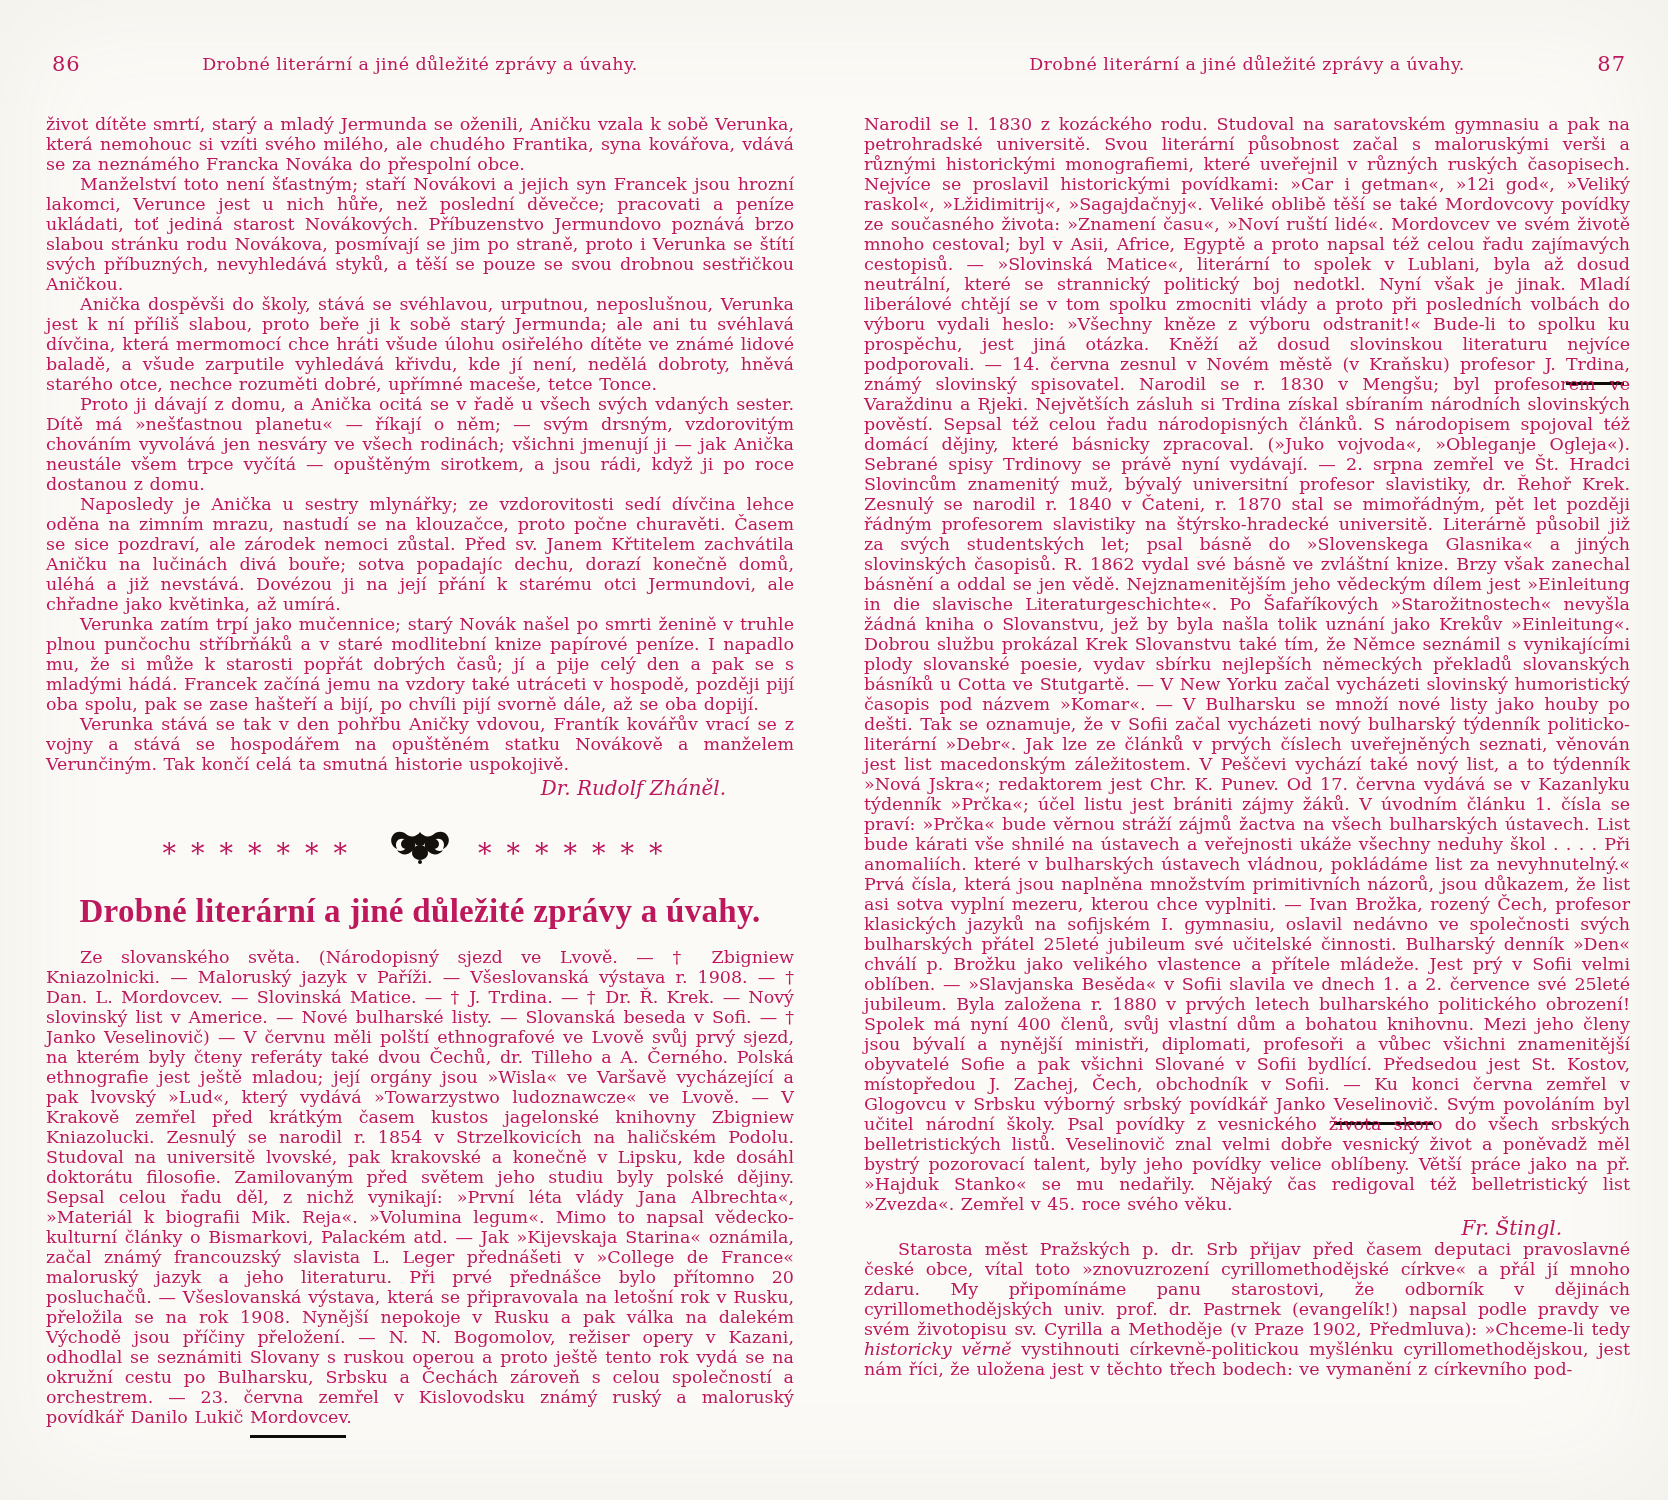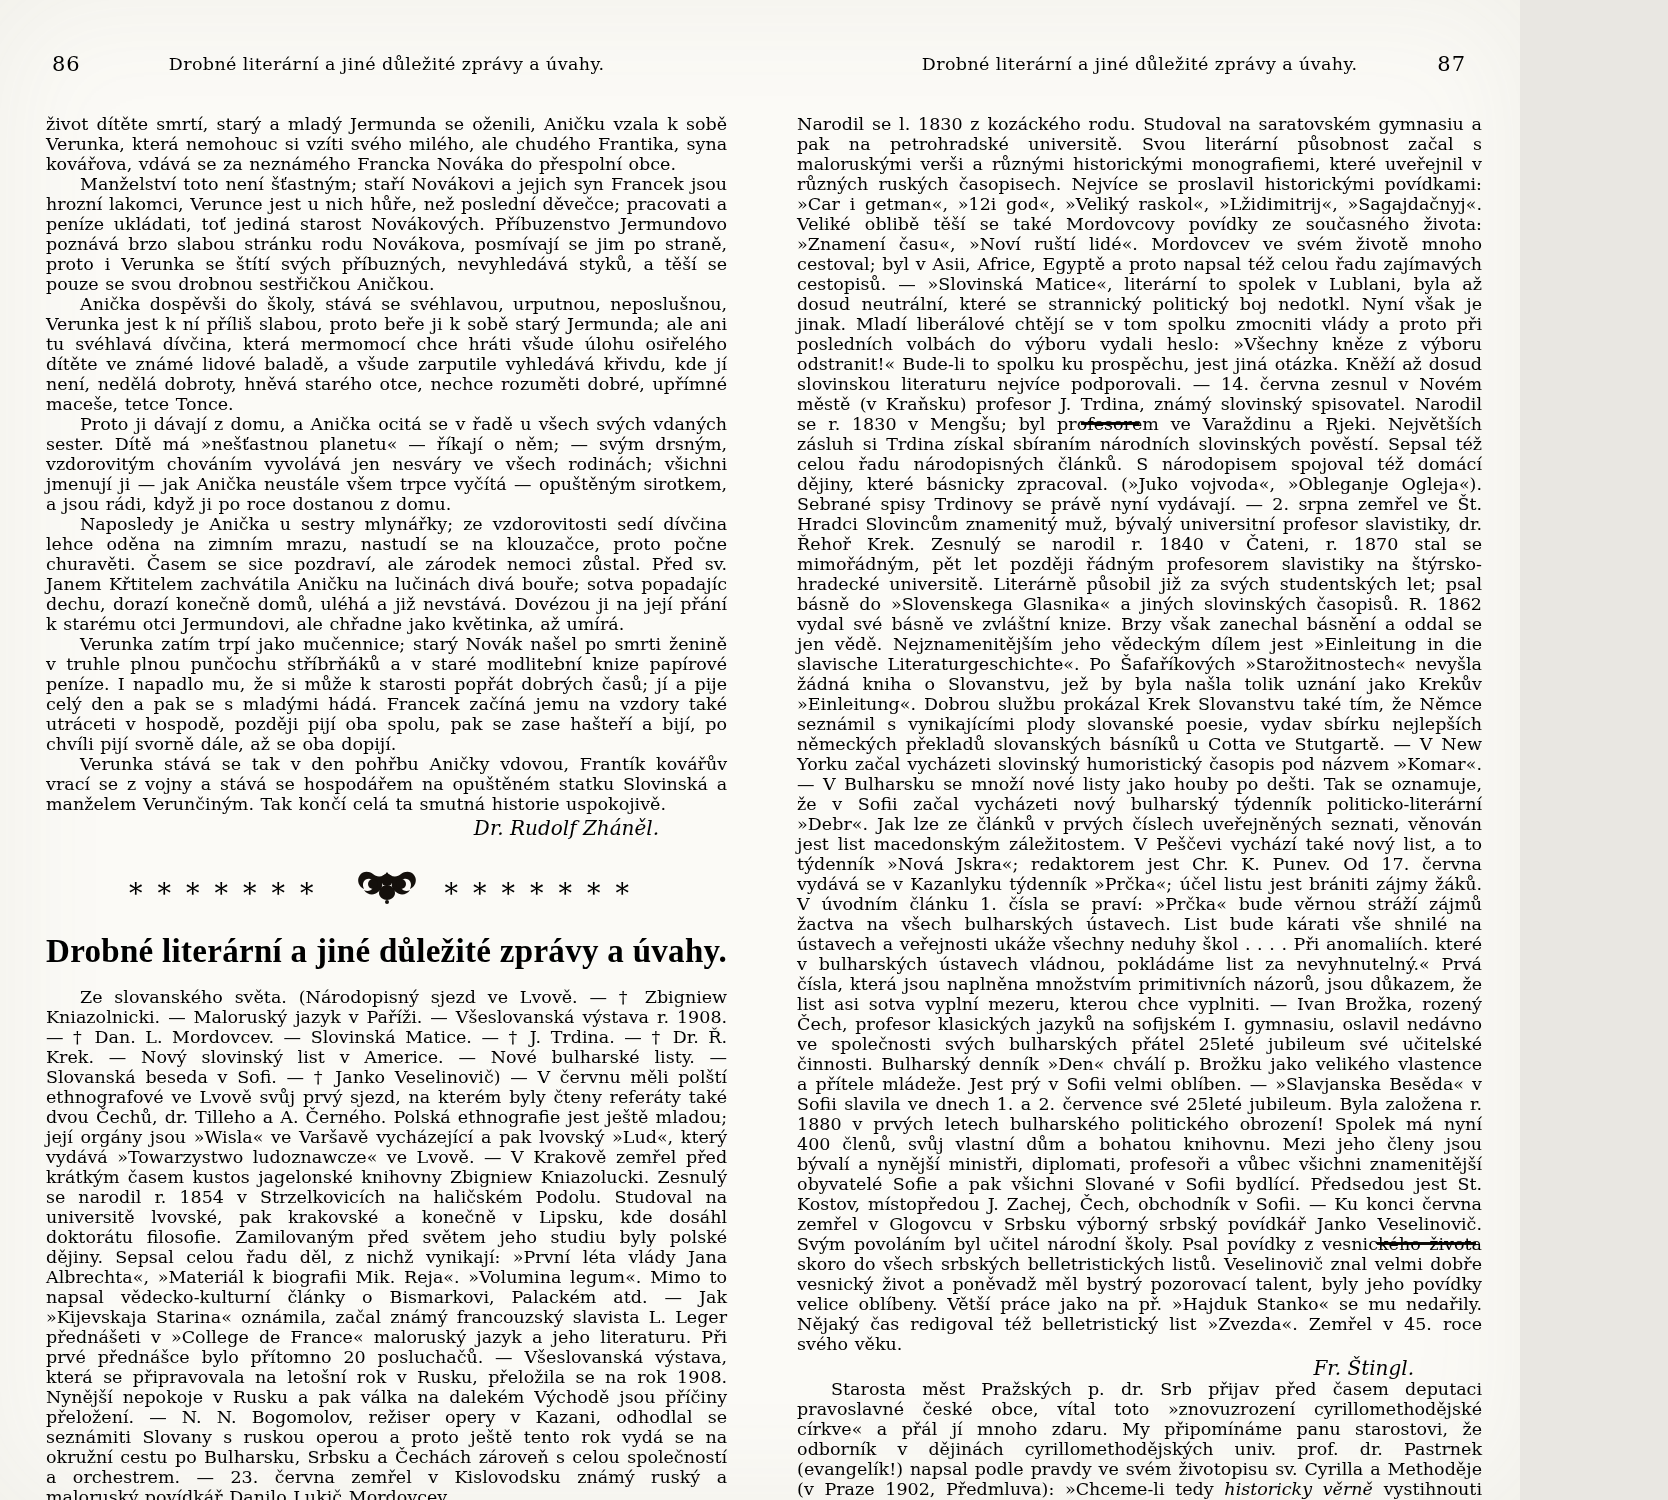"86" .spread { color: #000000 -> #be185d; width: 1520px -> 1668px }
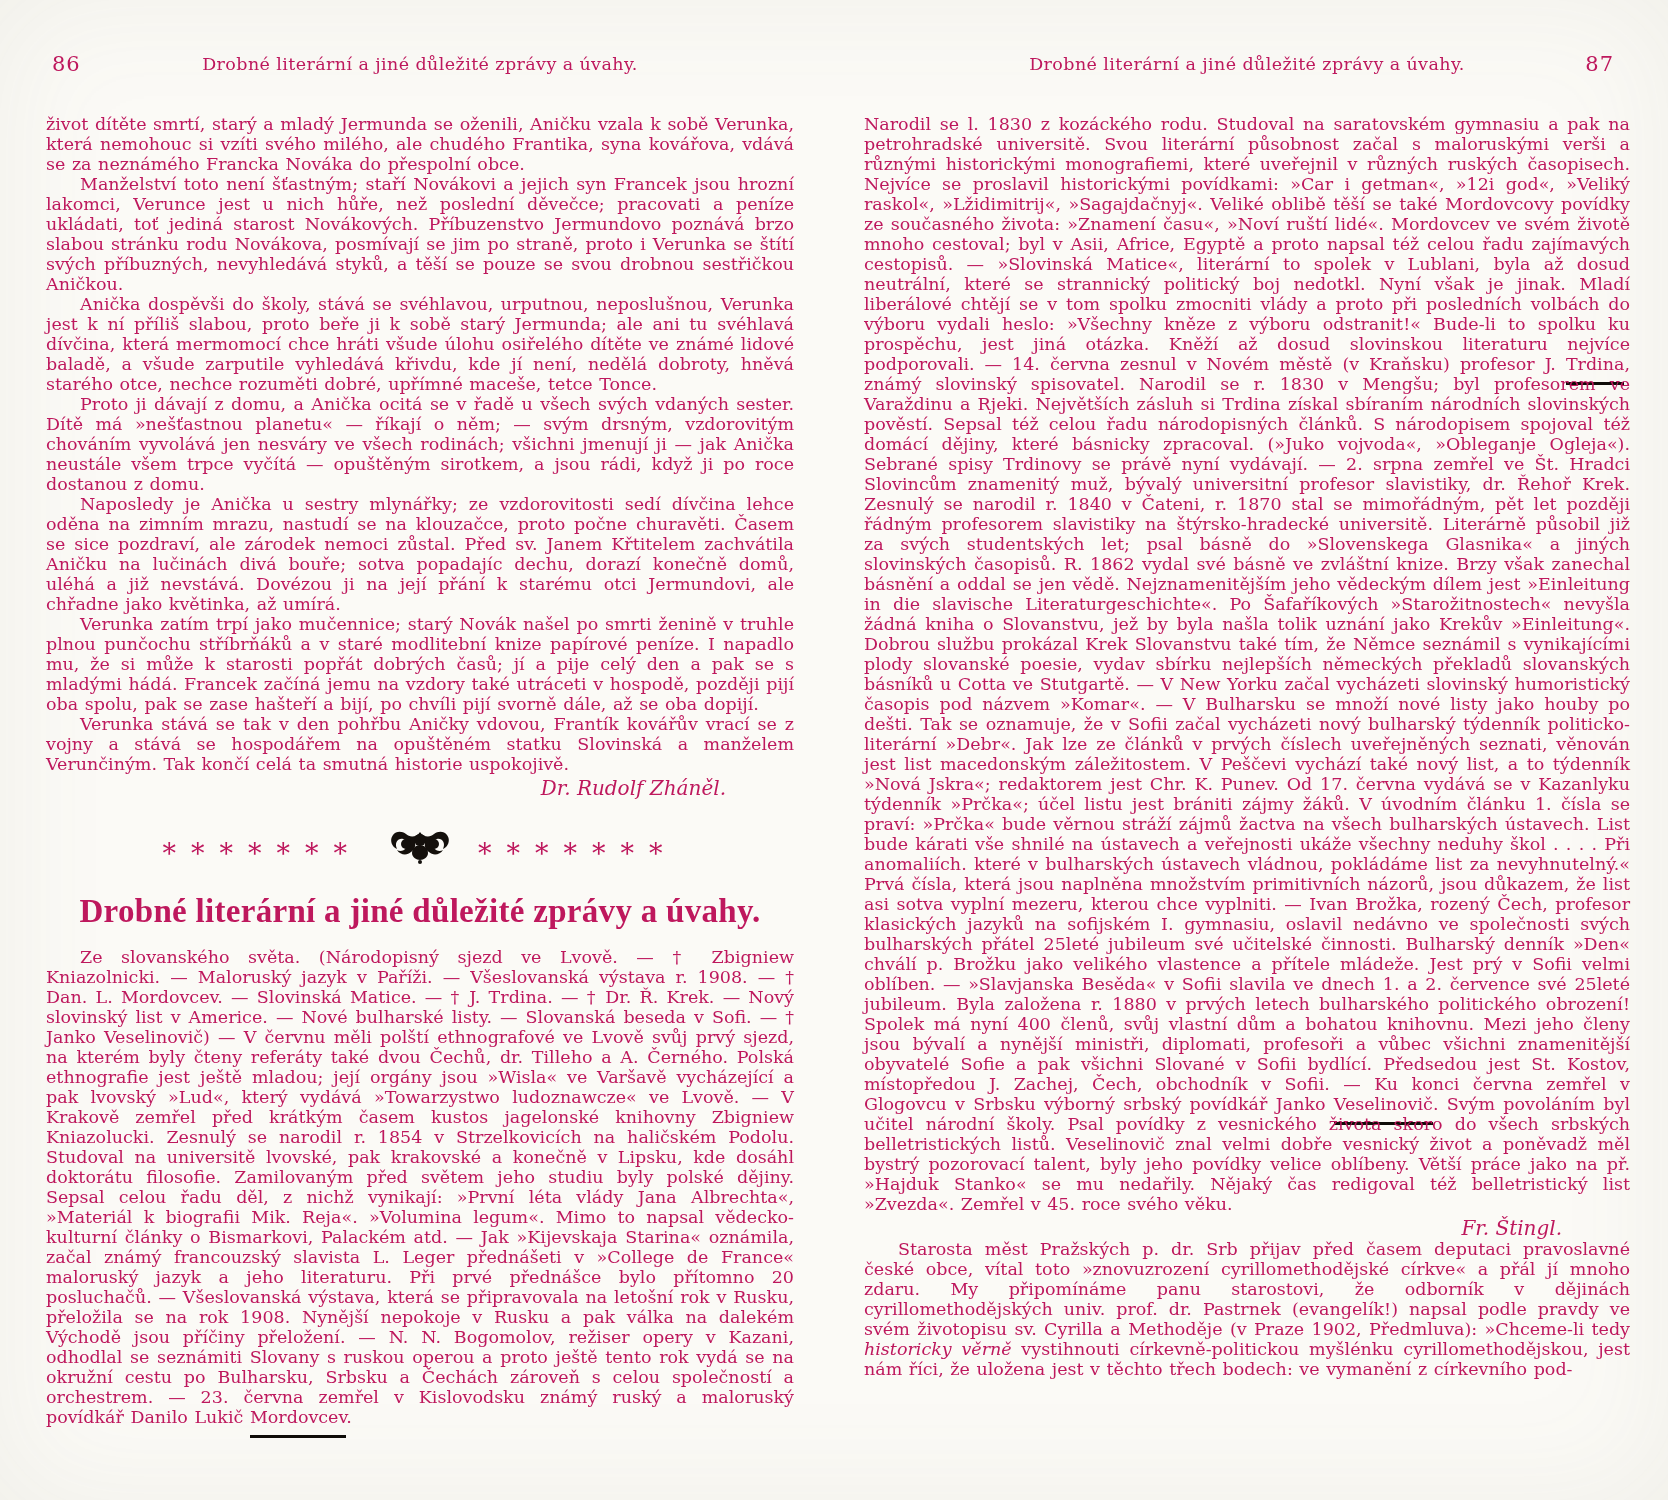"87" .page.right .page-number { right: 16px -> 4px }
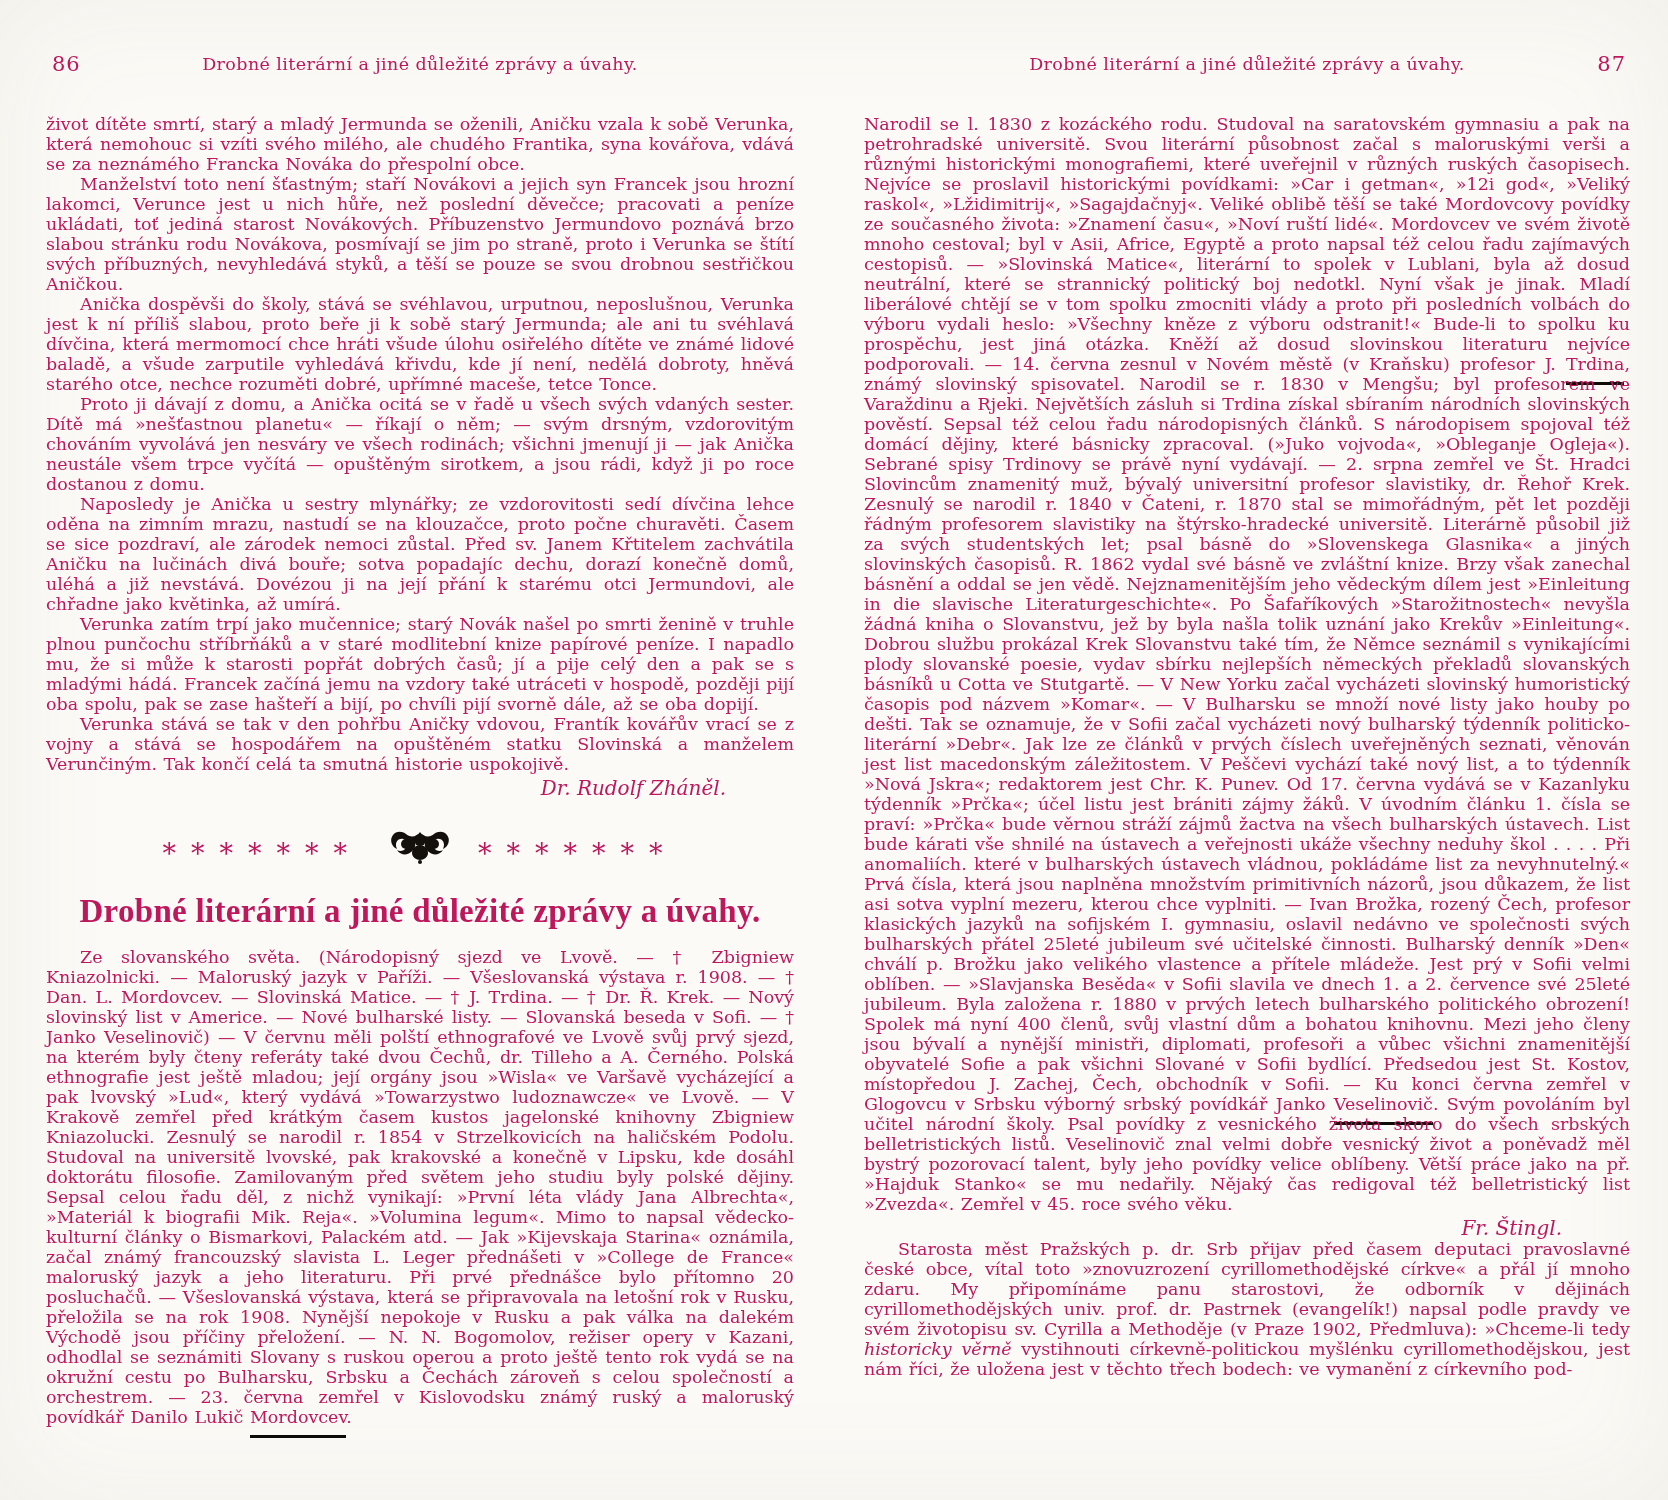"Verunka stává se tak v" span { text: Slovinská -> Novákově }
